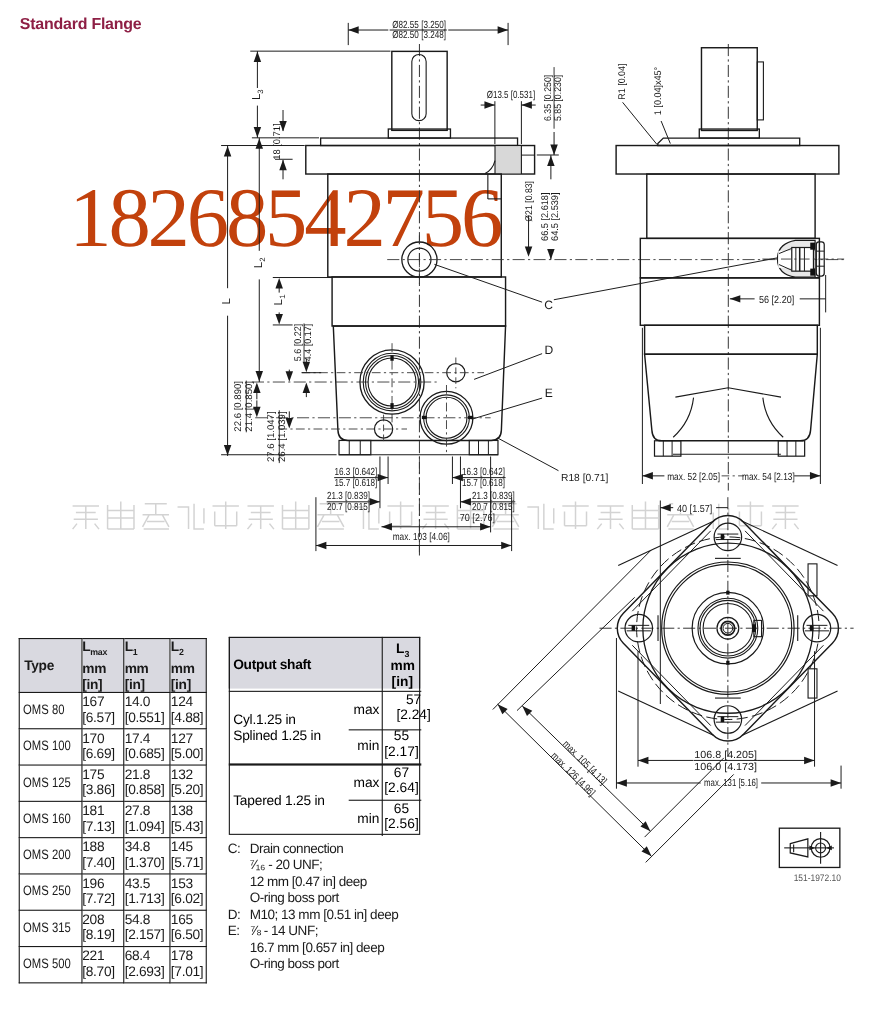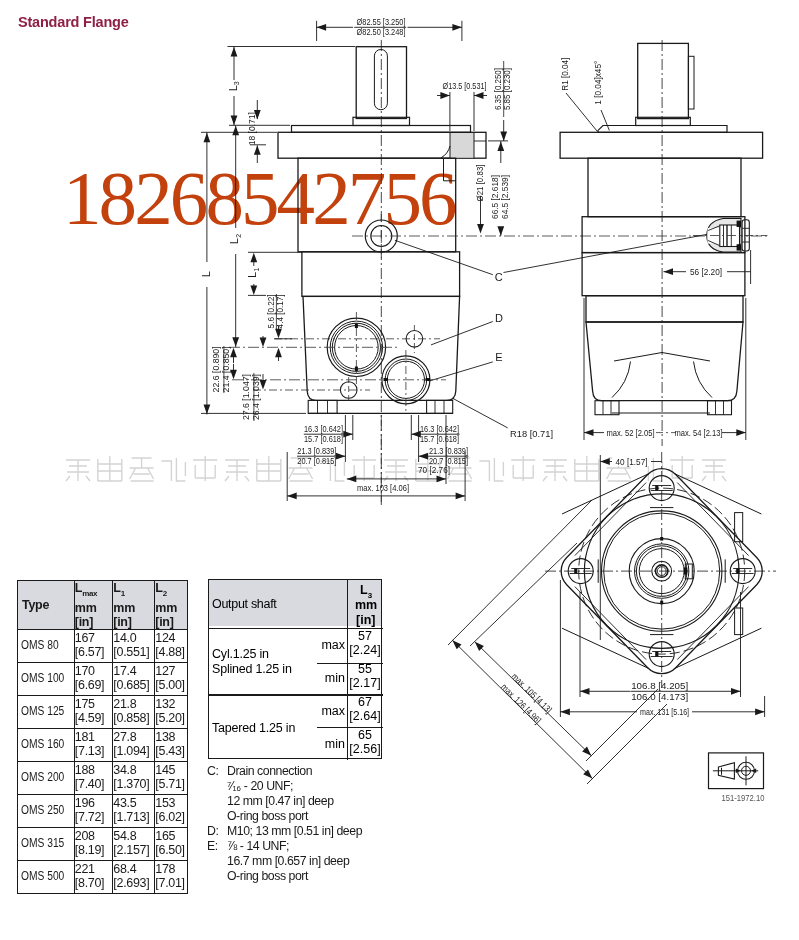"Output shaft" div { font-weight: normal -> bold }
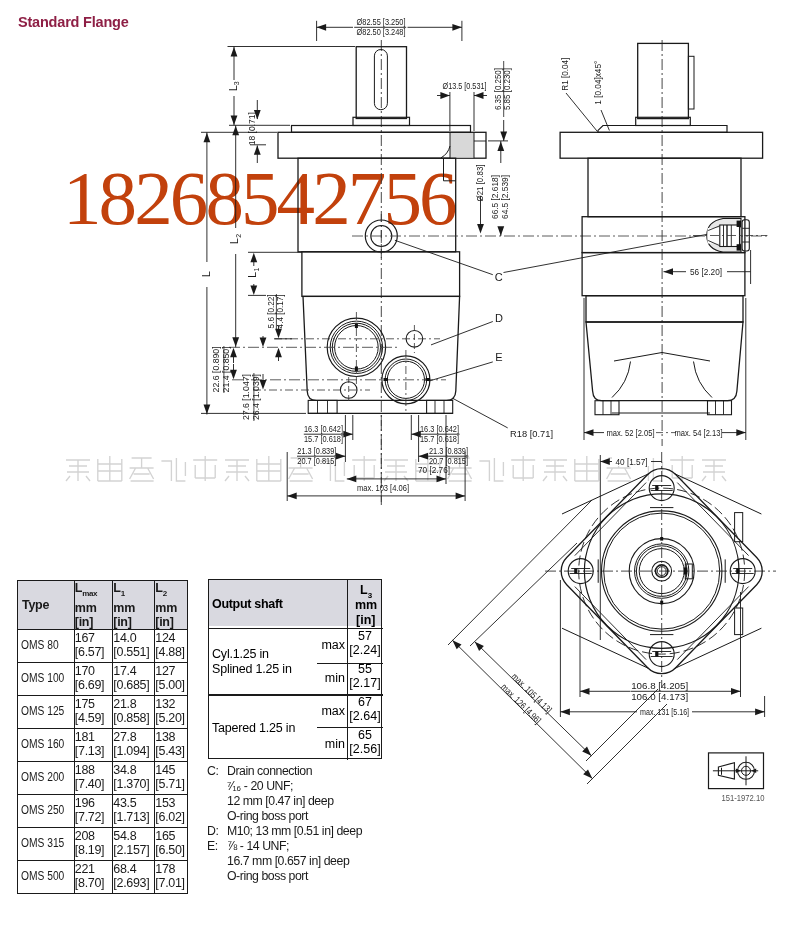"57" div { left: 347px -> 358px }
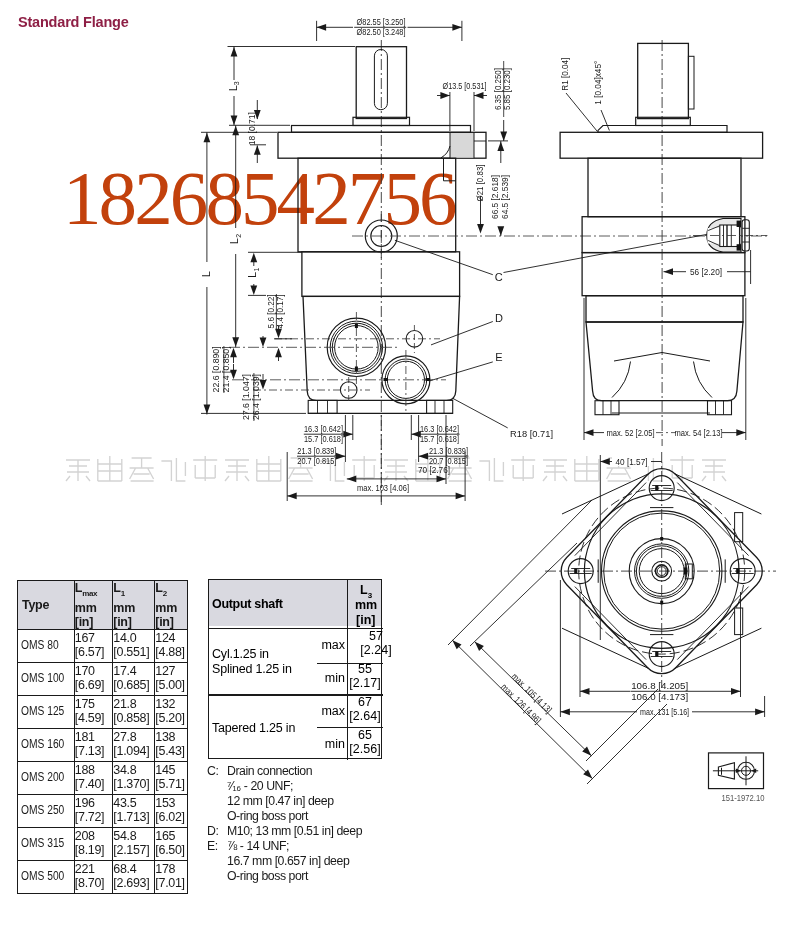"[4.59]" div { text: 4.59 -> 3.86 }
